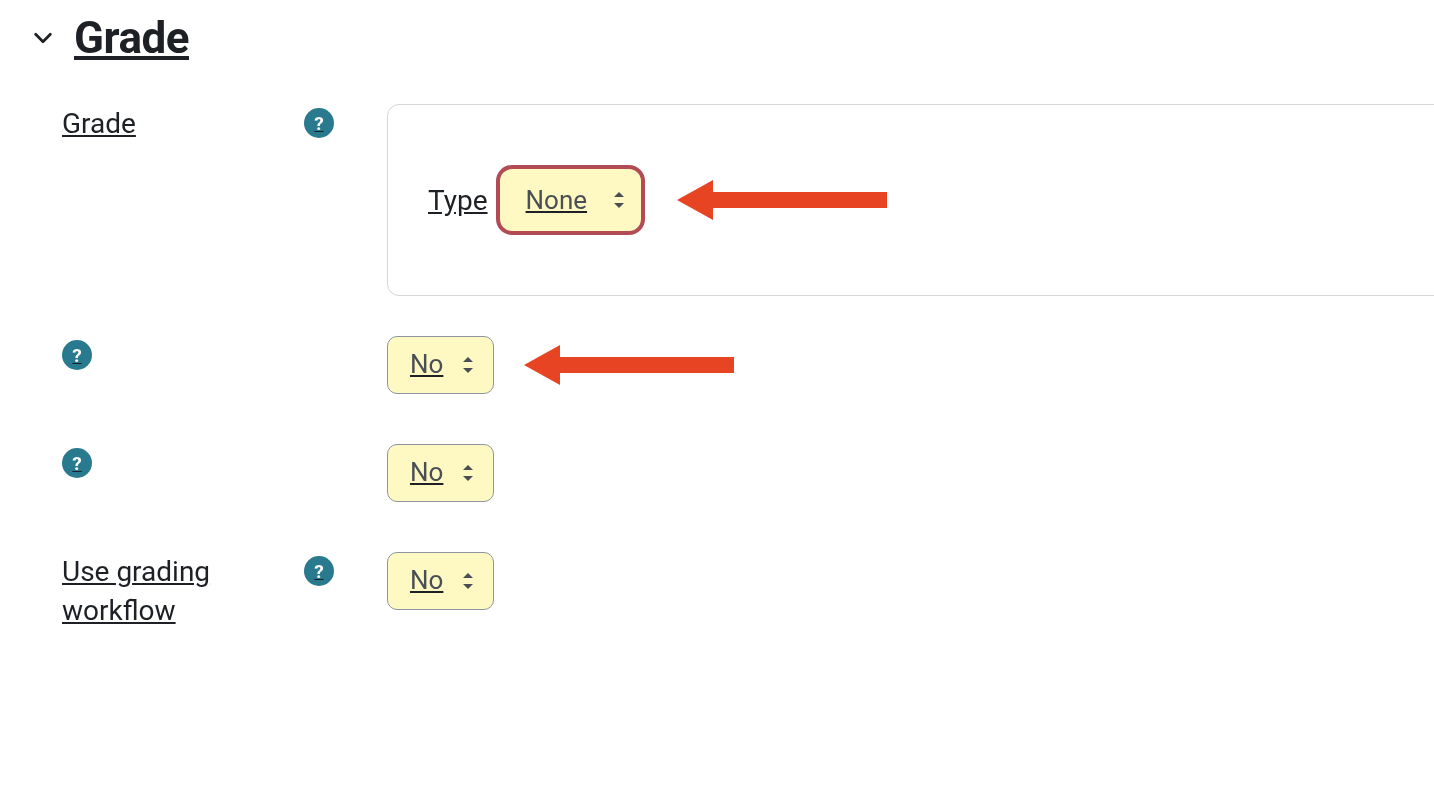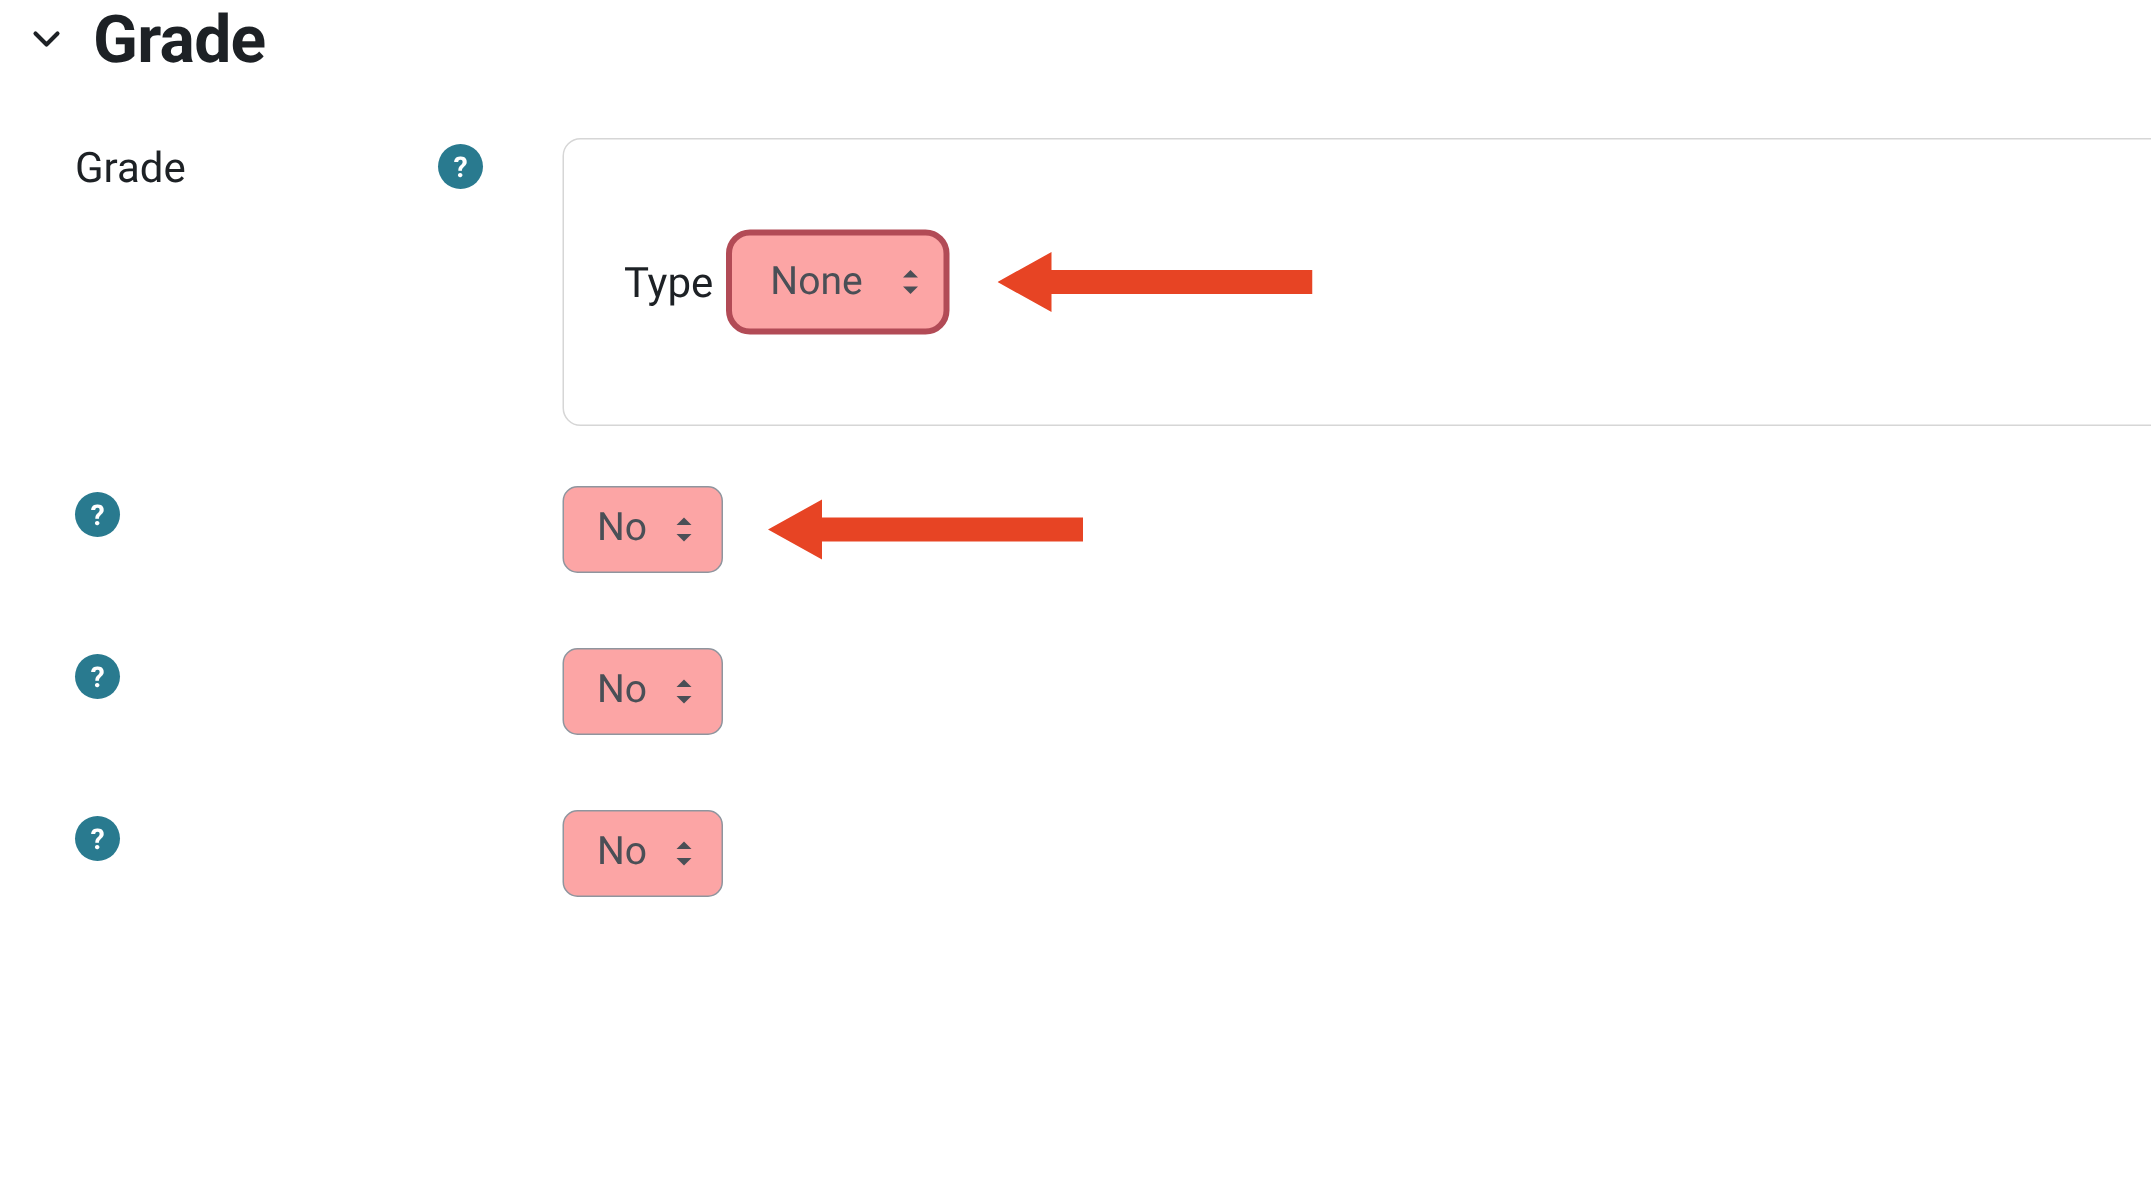"Grade" .section { padding: 0 -> 12px; text-decoration: none -> underline }
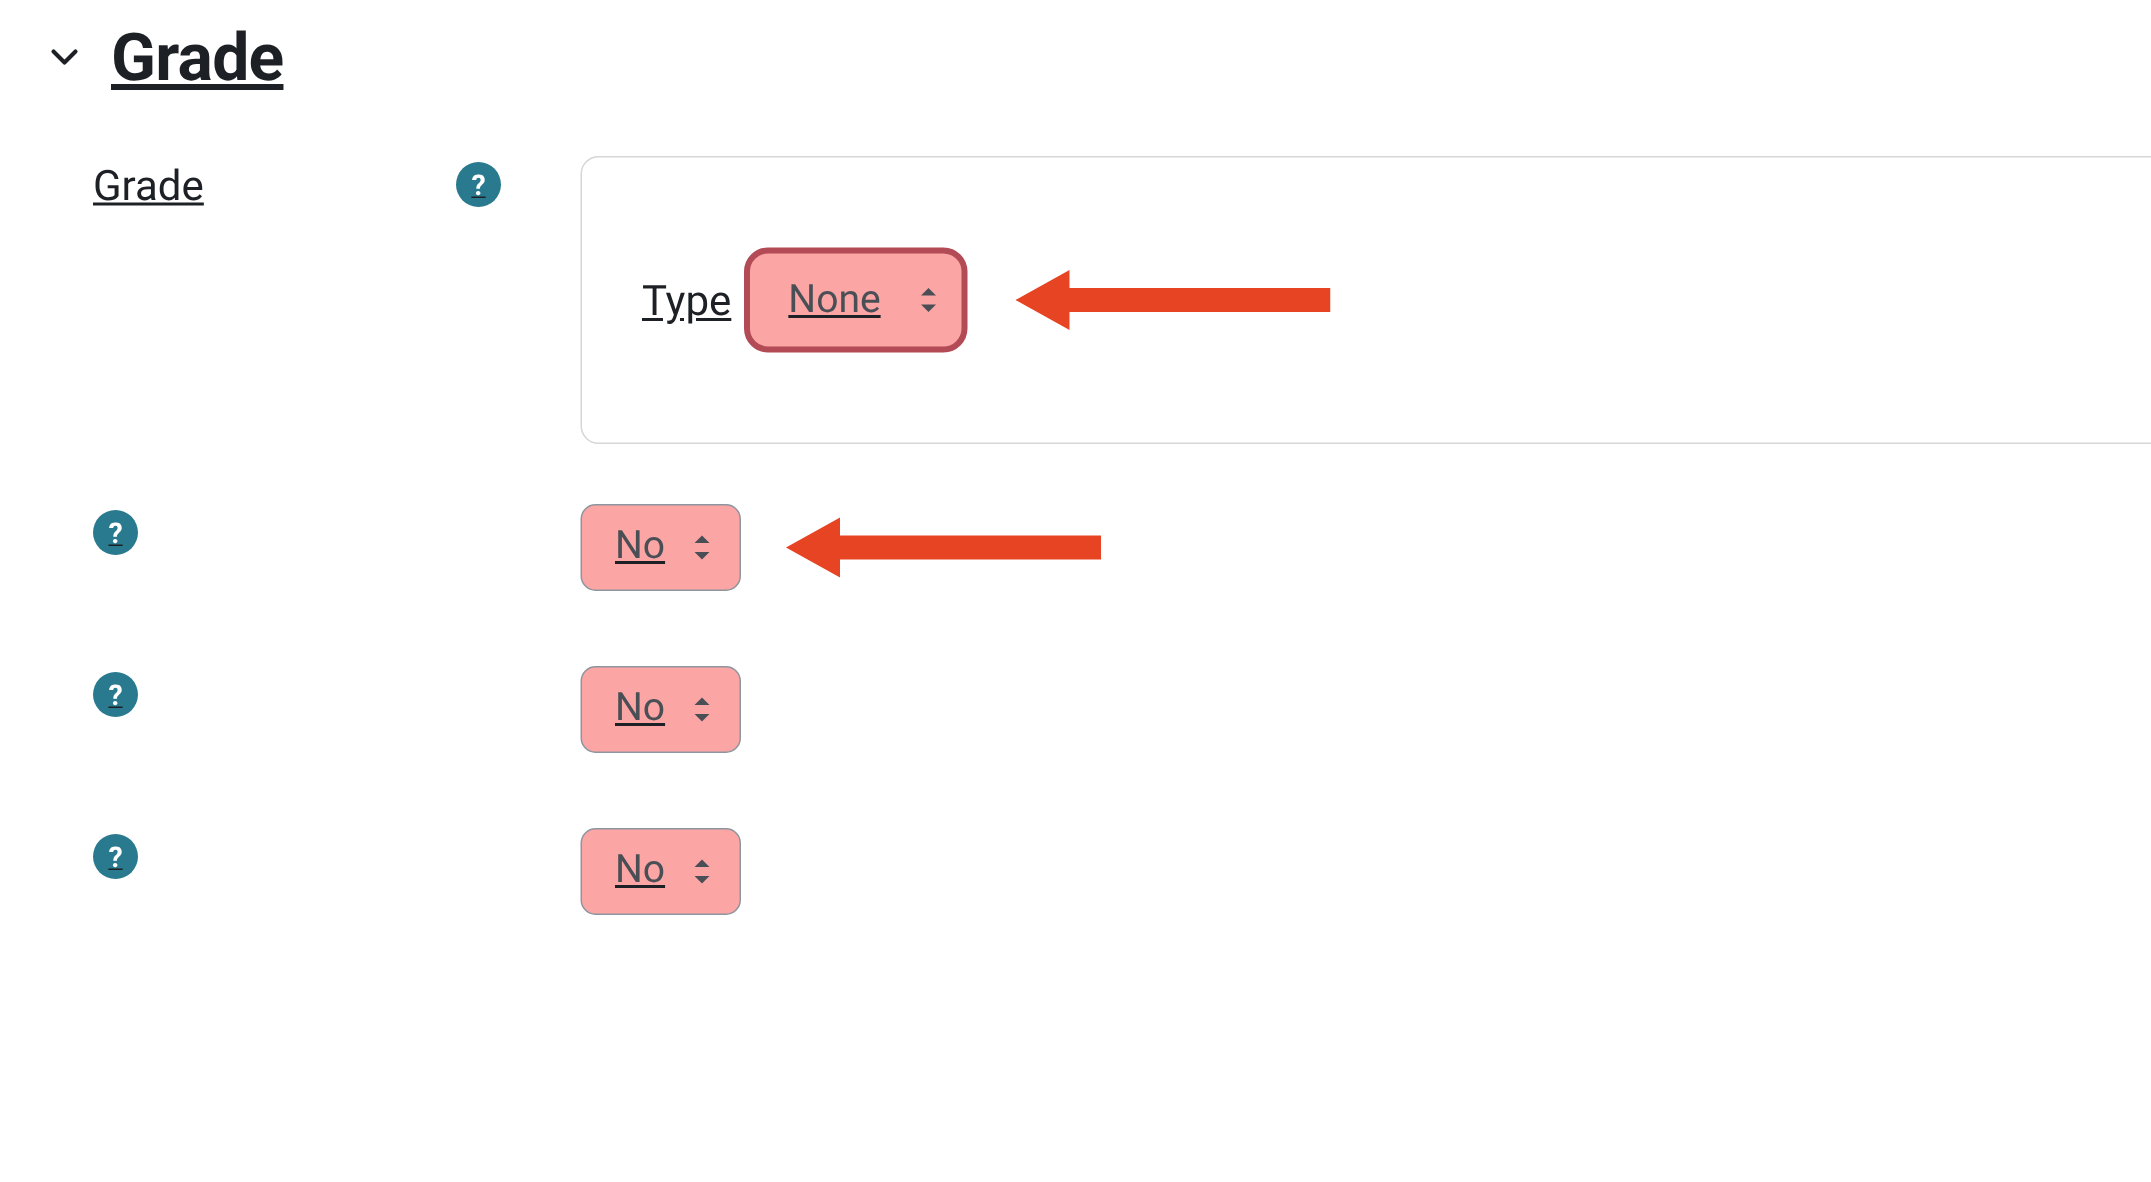"None" .select-ctrl { background: #fca5a5 -> #fef9c3 }
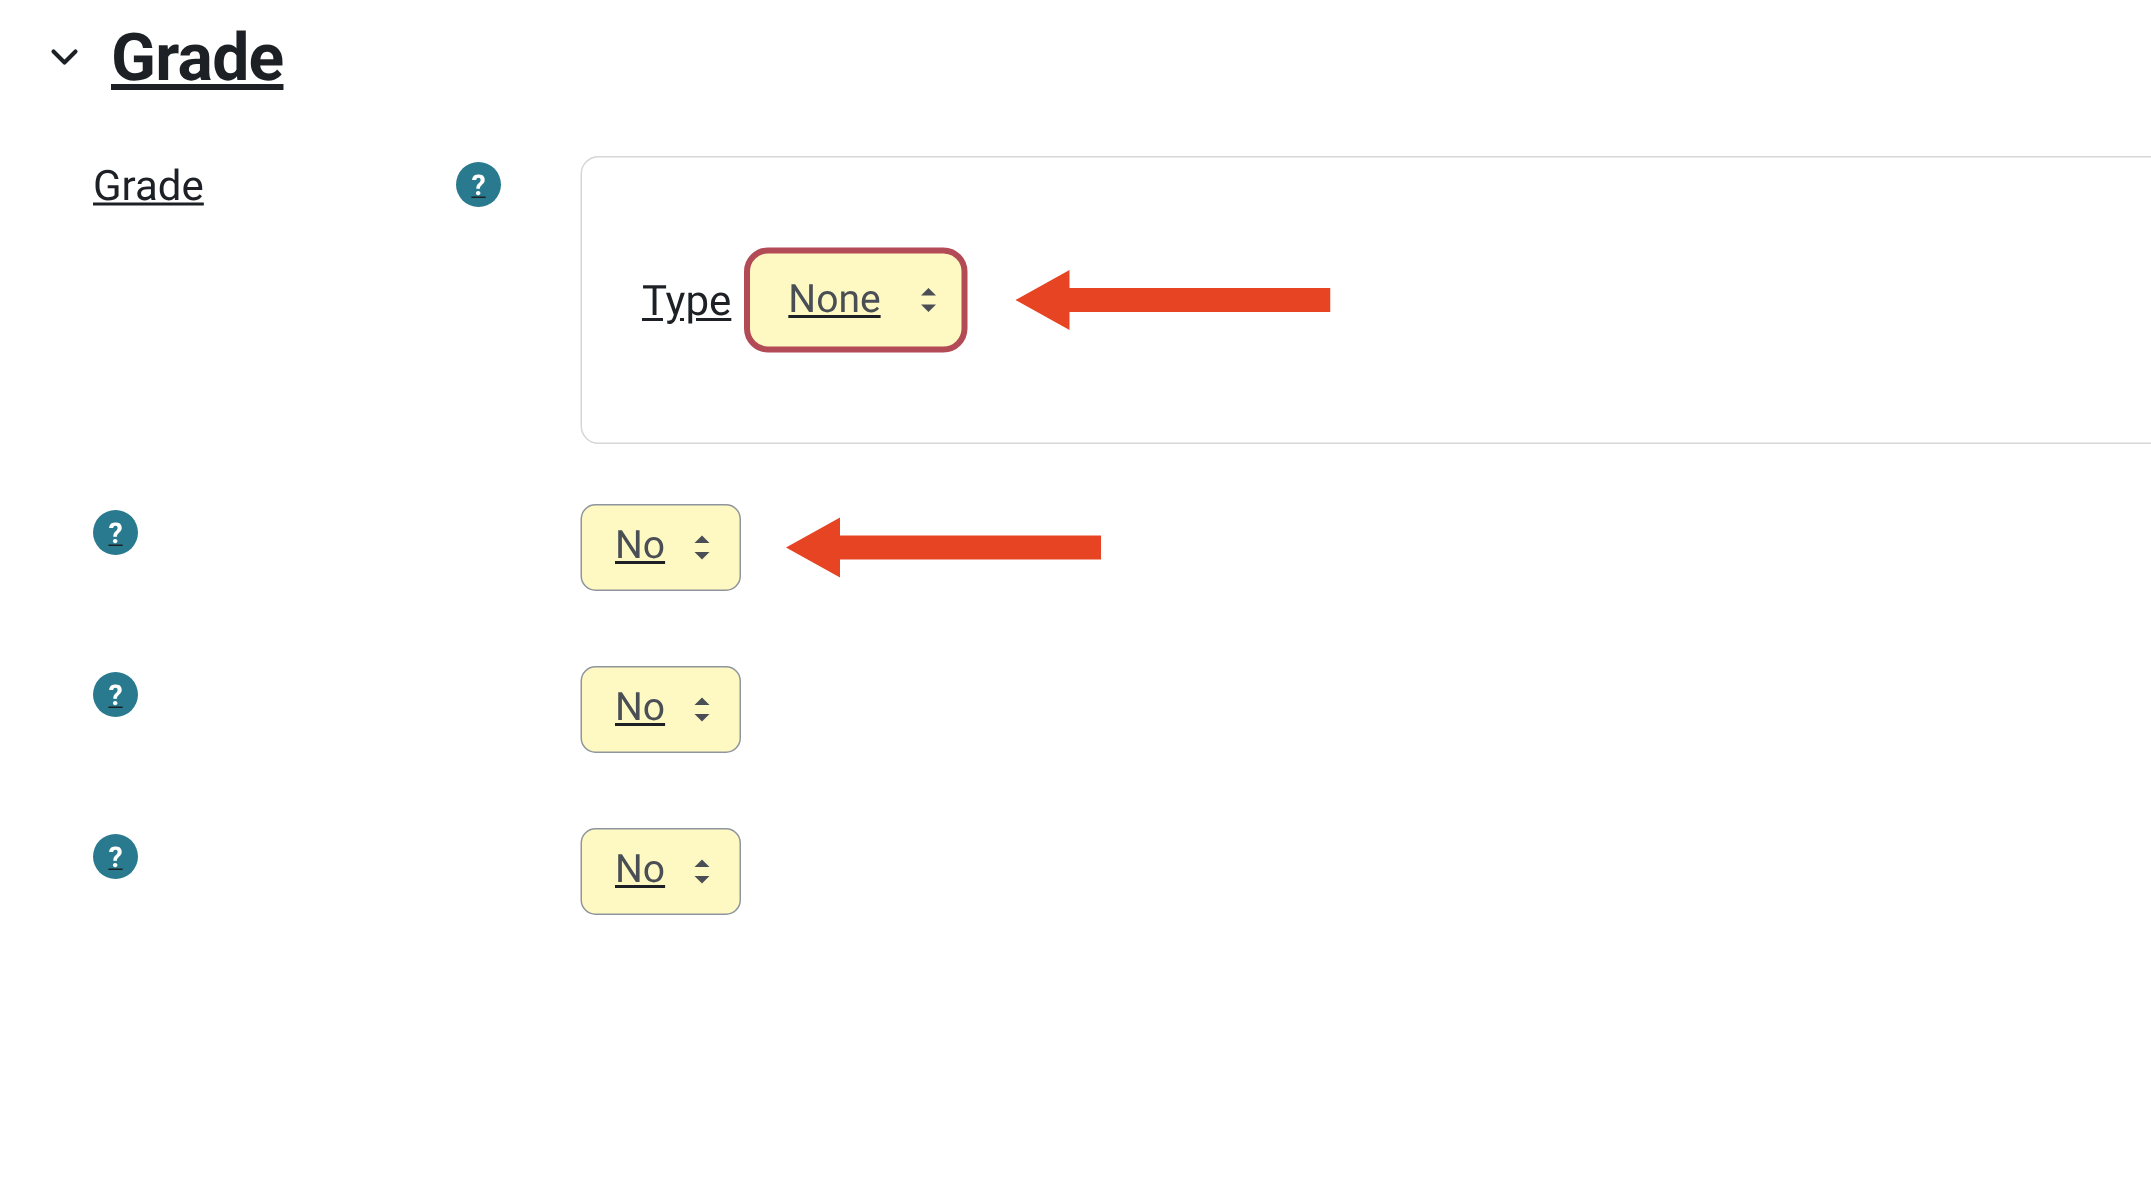"Use grading workflow" span.field-label { html: none -> <span>Use grading workflow</span> }
